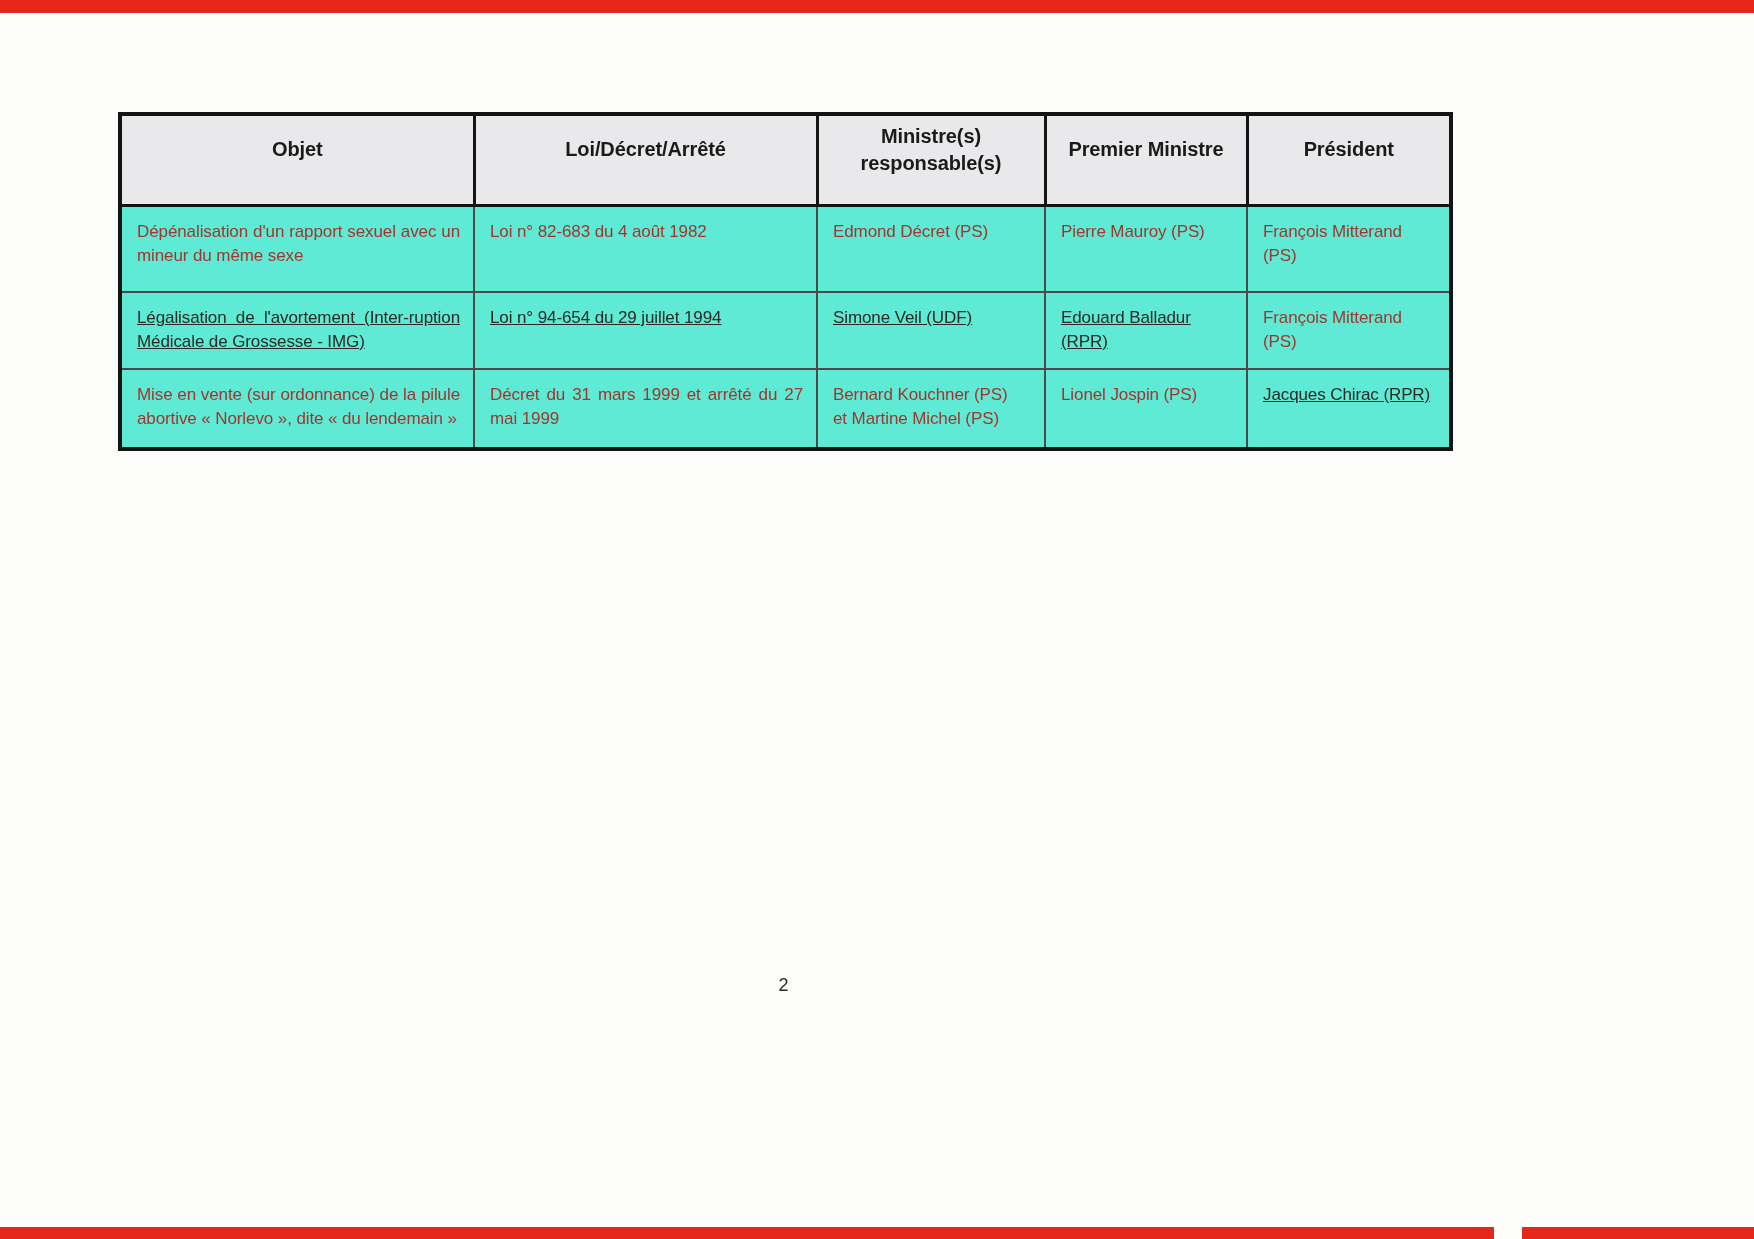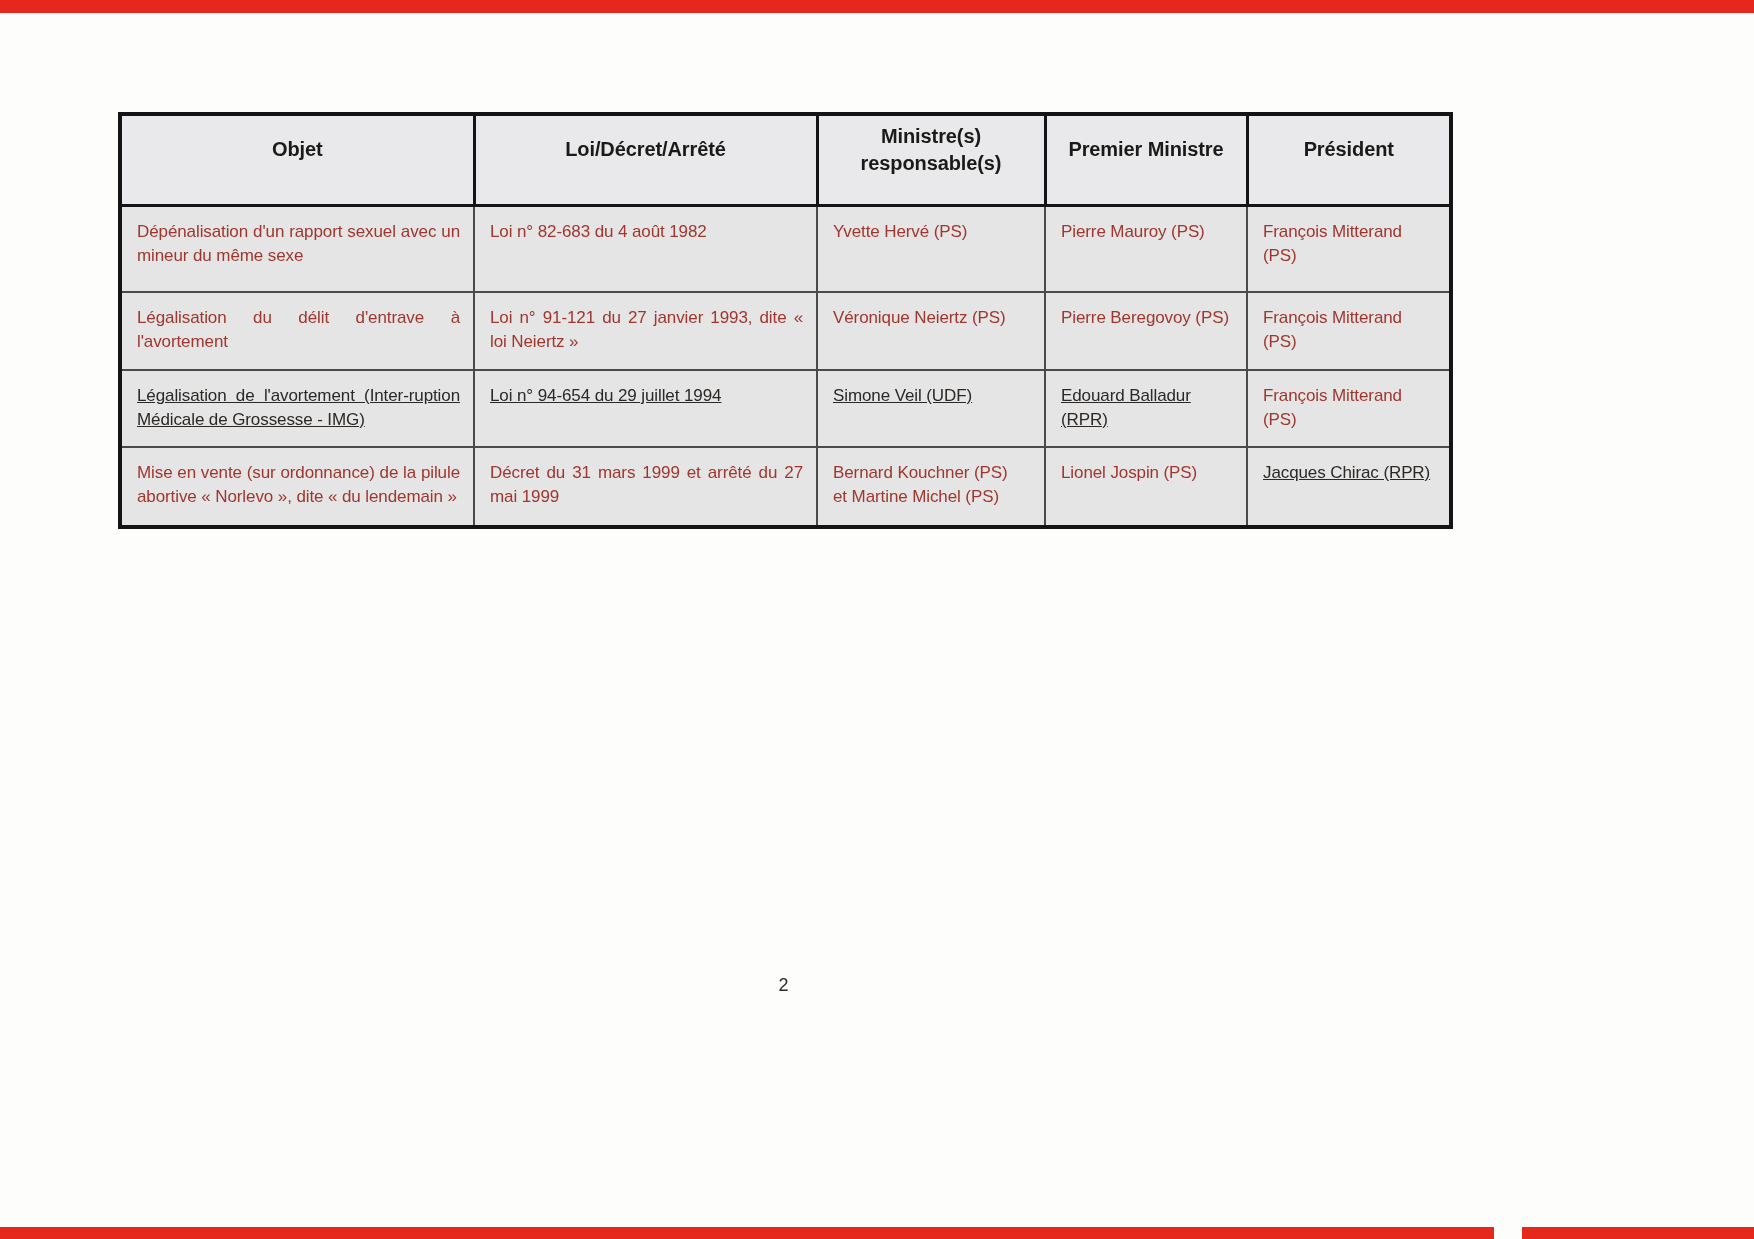"Dépénalisation d'un rapport sexuel avec" .doc-table td { background: #e5e5e5 -> #5eead4 }
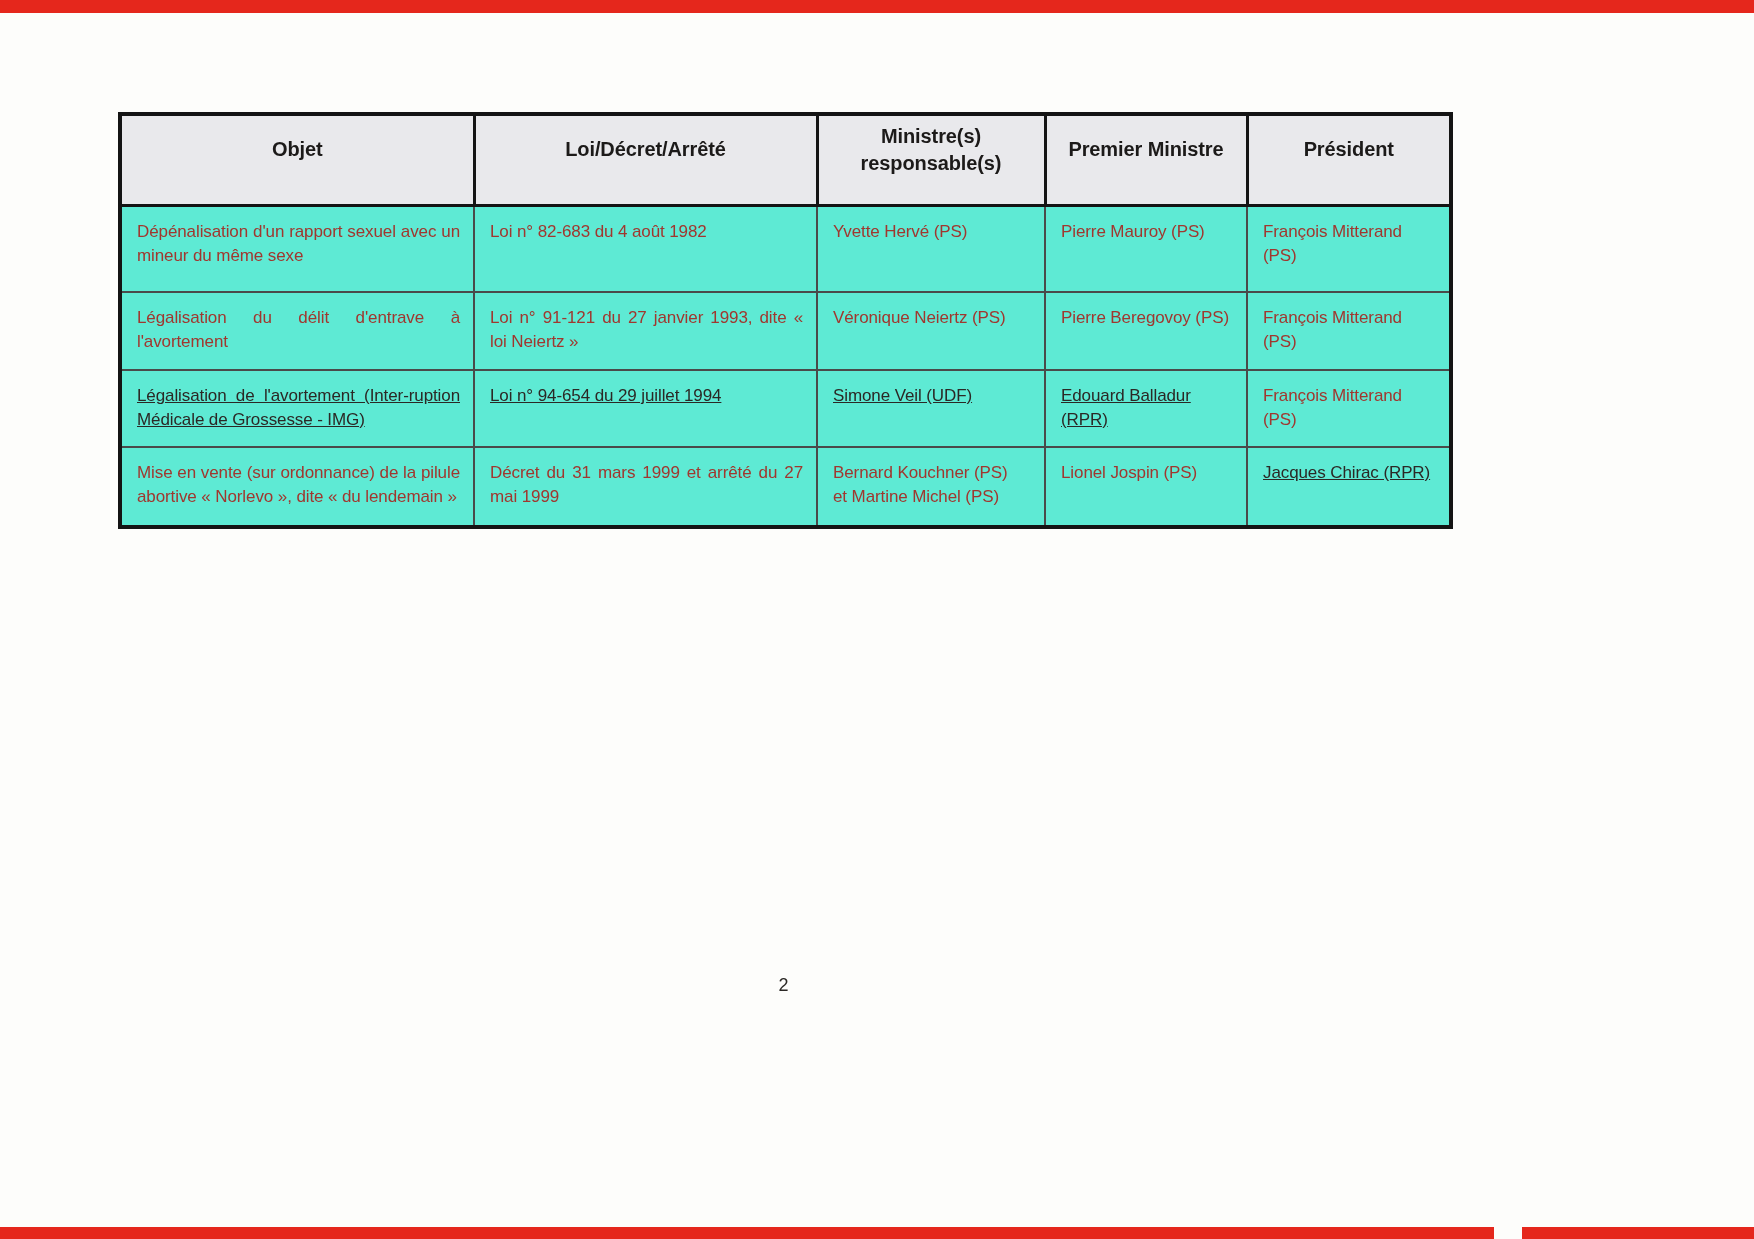"Yvette Hervé (PS)" td.pre { text: Yvette Hervé -> Edmond Décret }
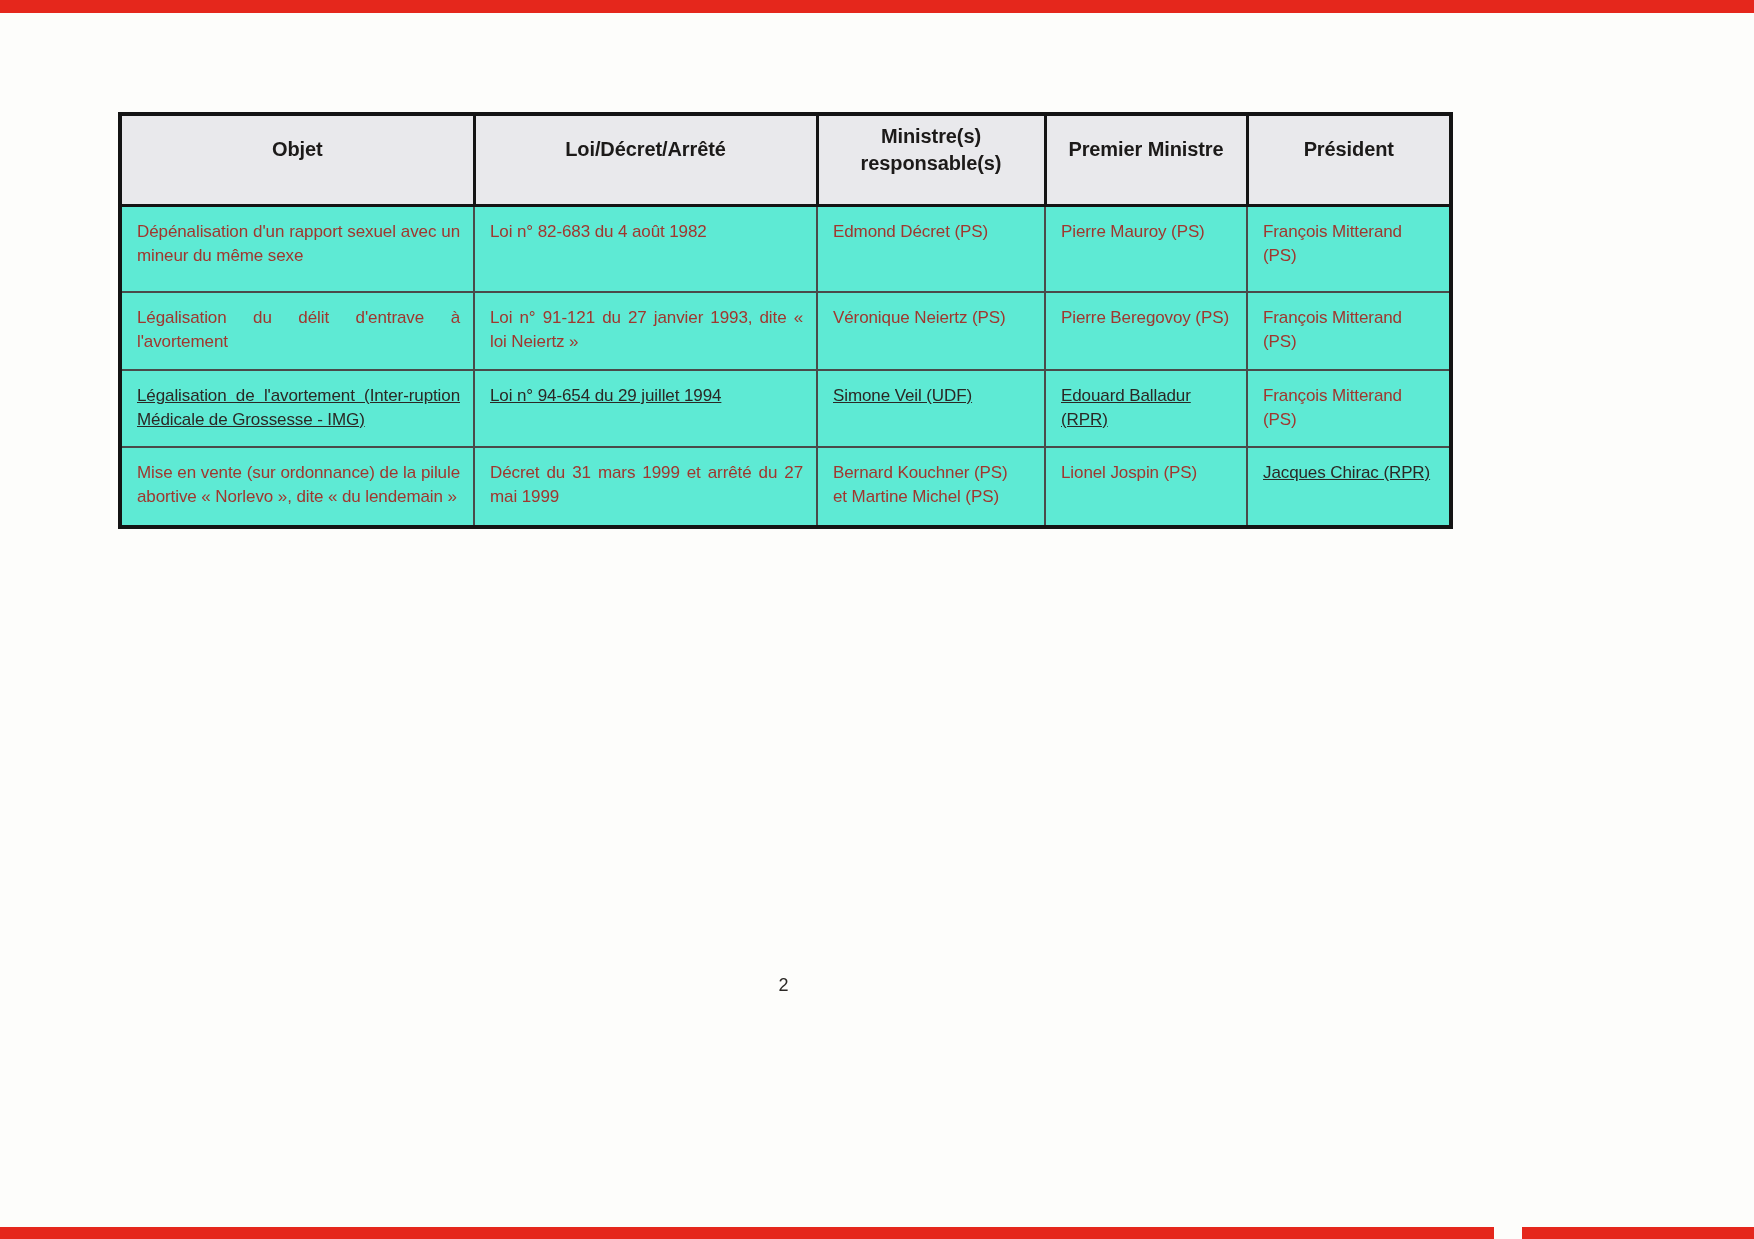"Légalisation du délit d'entrave à" tr.row-h4 { html: <tr> <td>Légalisation du délit d'entrave à l'avortement</td> <td>Loi n° 91-121 du 27 janvier 1993, dite « loi Neiertz »</td> <td>Véronique Neiertz (PS)</td> <td>Pierre Beregovoy (PS)</td> <td>François Mitterand (PS)</td> </tr> -> none }
